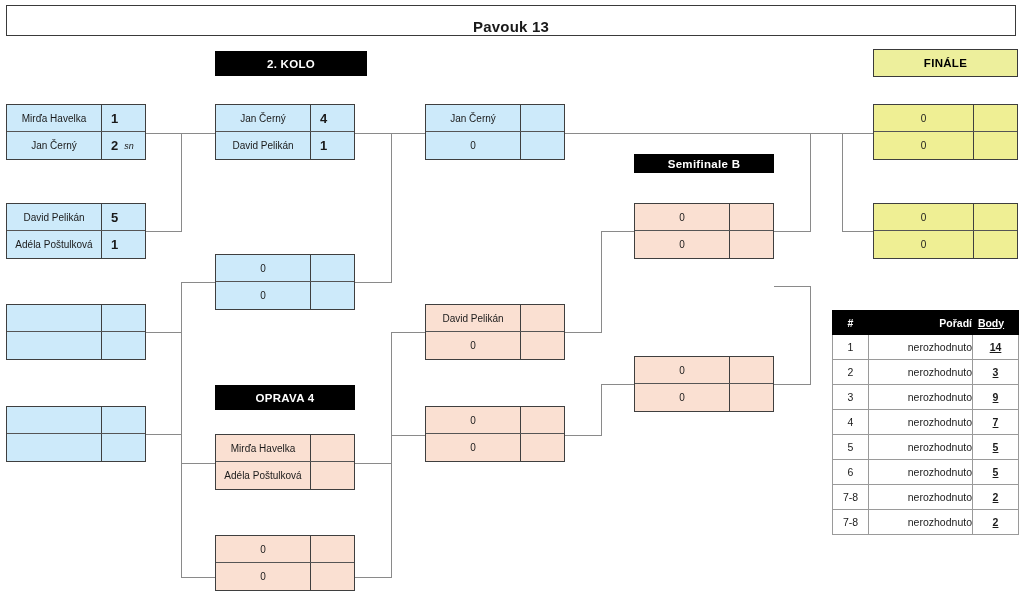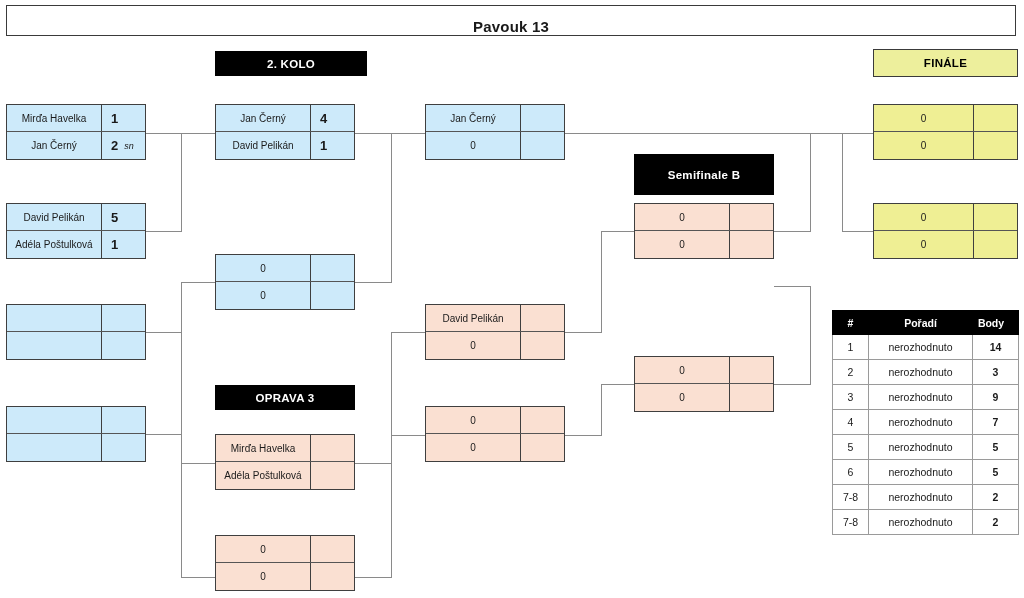"Semifinale B" div.round-head { height: 41px -> 19px }
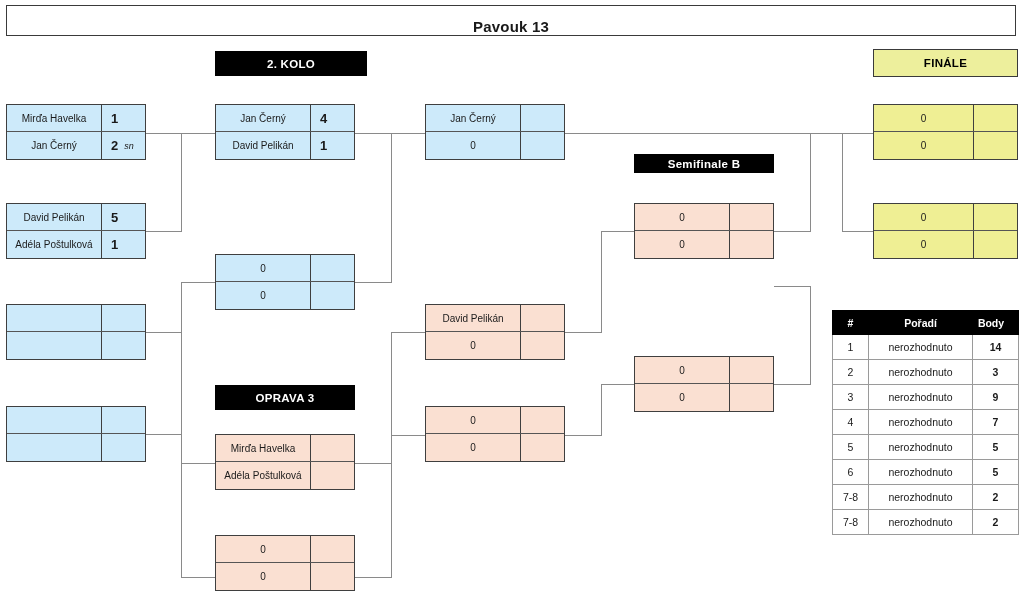"Pořadí" .standings .c-name { text-align: none -> right }
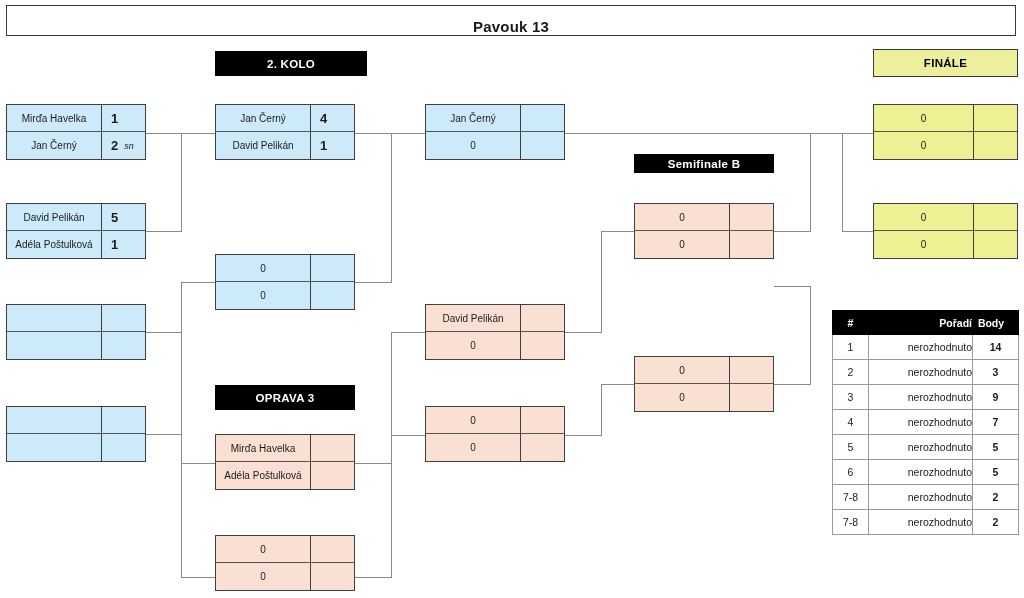"Body" .standings .c-pts { text-decoration: none -> underline }
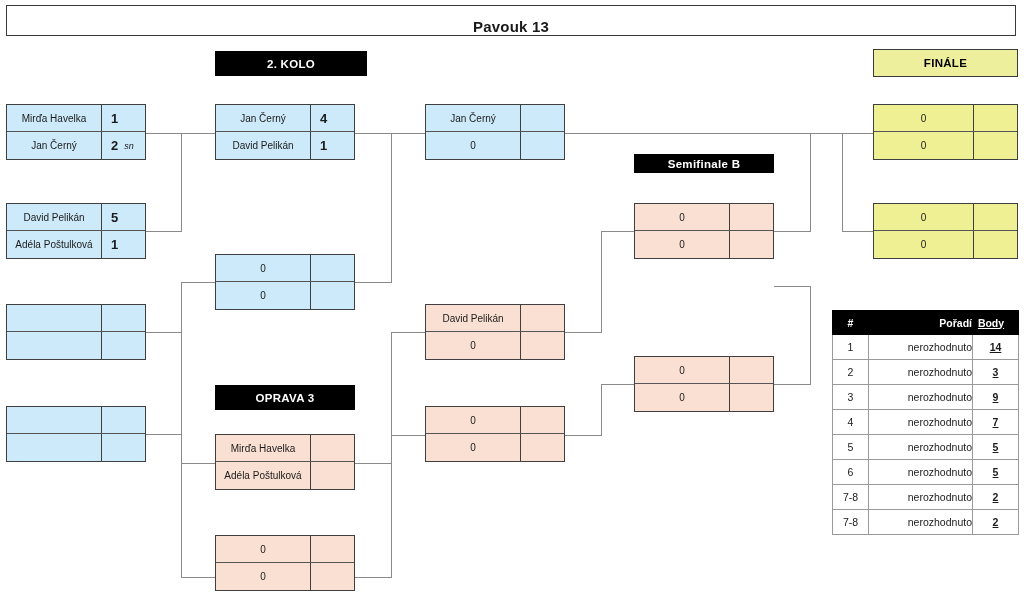"OPRAVA 3" div.round-head { text: 3 -> 4 }
